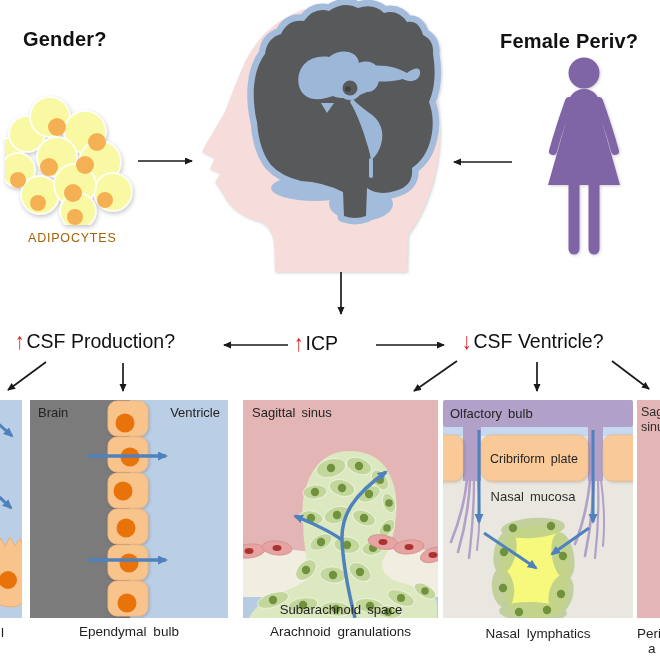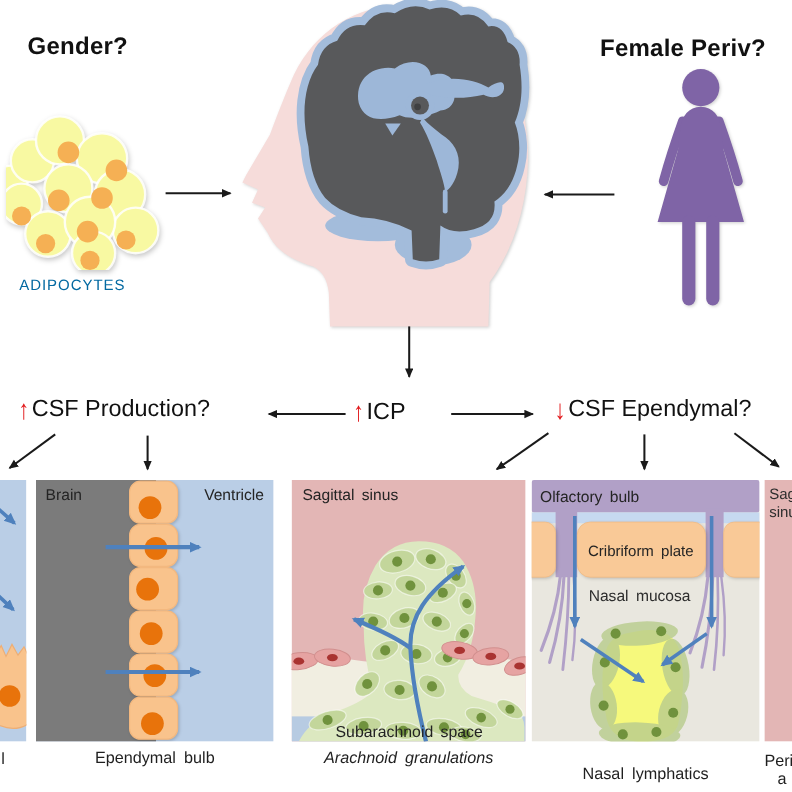"ADIPOCYTES" .small-caps-label { color: #0369a1 -> #a16207; margin-left: none -> 12px }
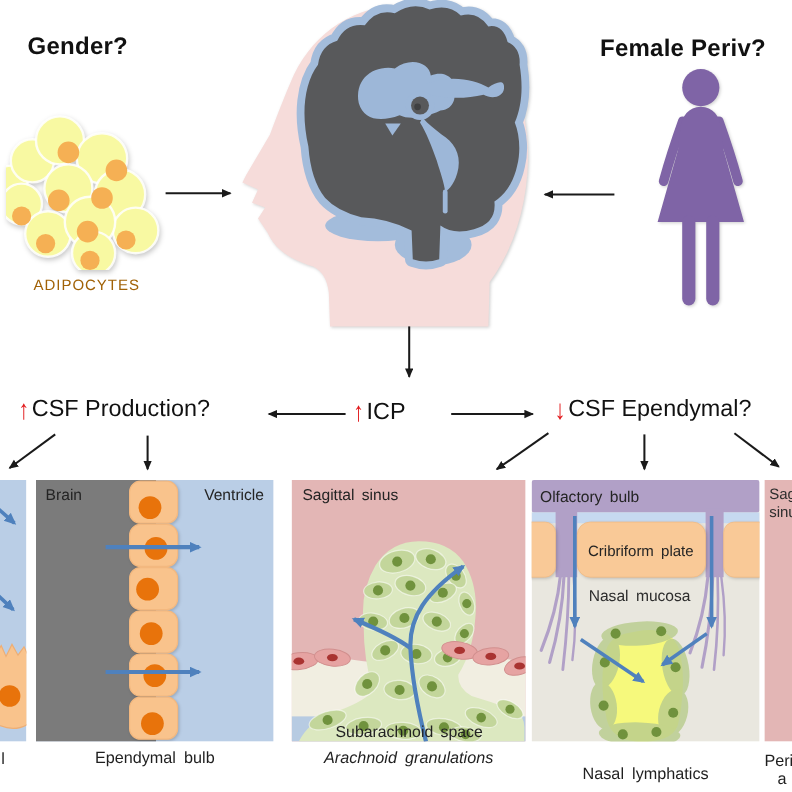"CSF Ependymal?" span.nodelabel { text: Ependymal -> Ventricle }
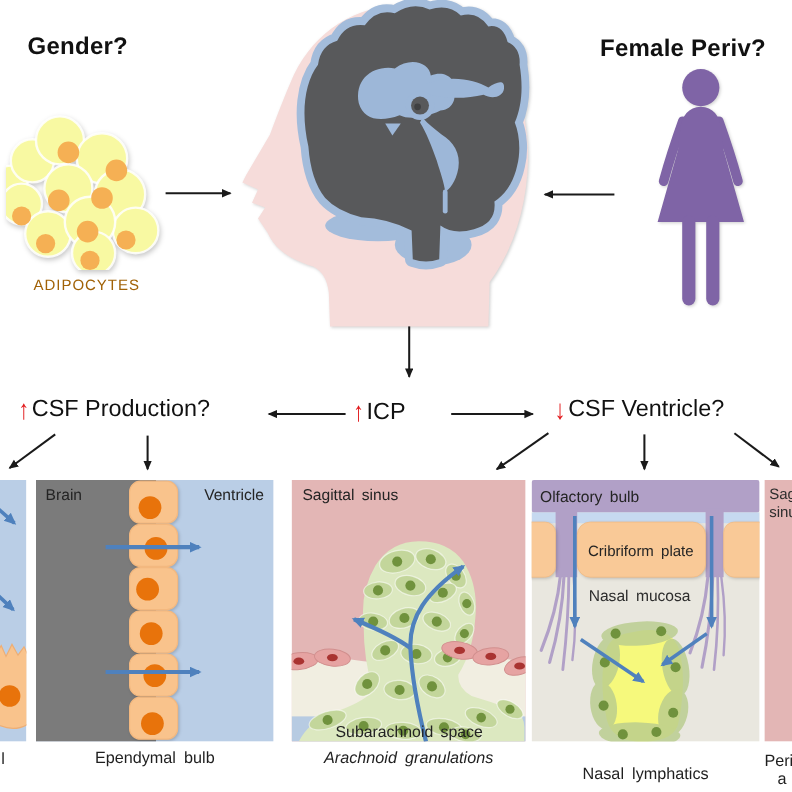"Arachnoid granulations" div.caption { font-style: italic -> none }
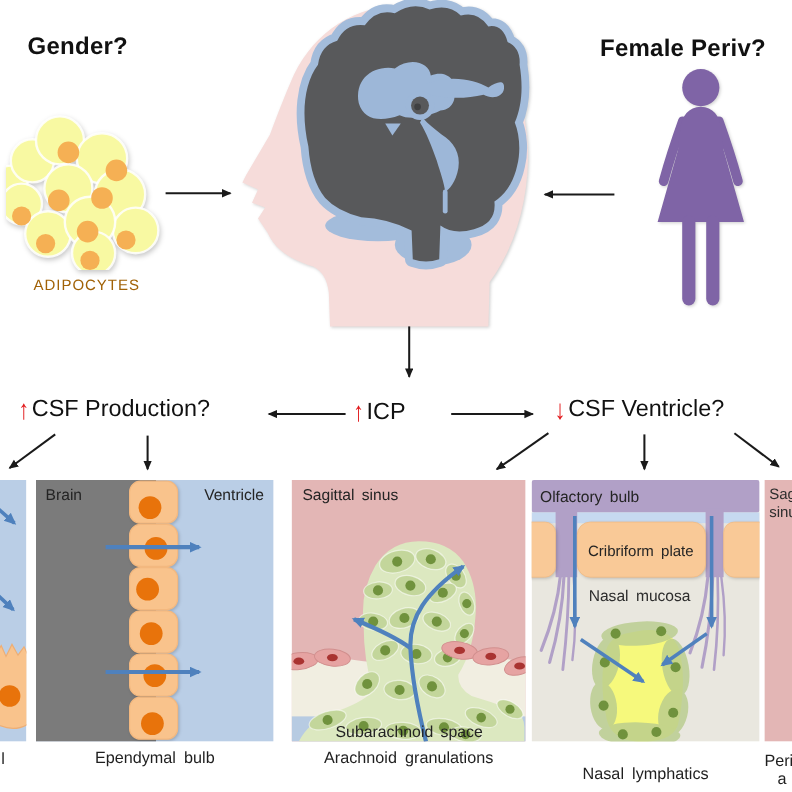"Nasal lymphatics" div.caption { margin-top: 11px -> none }
